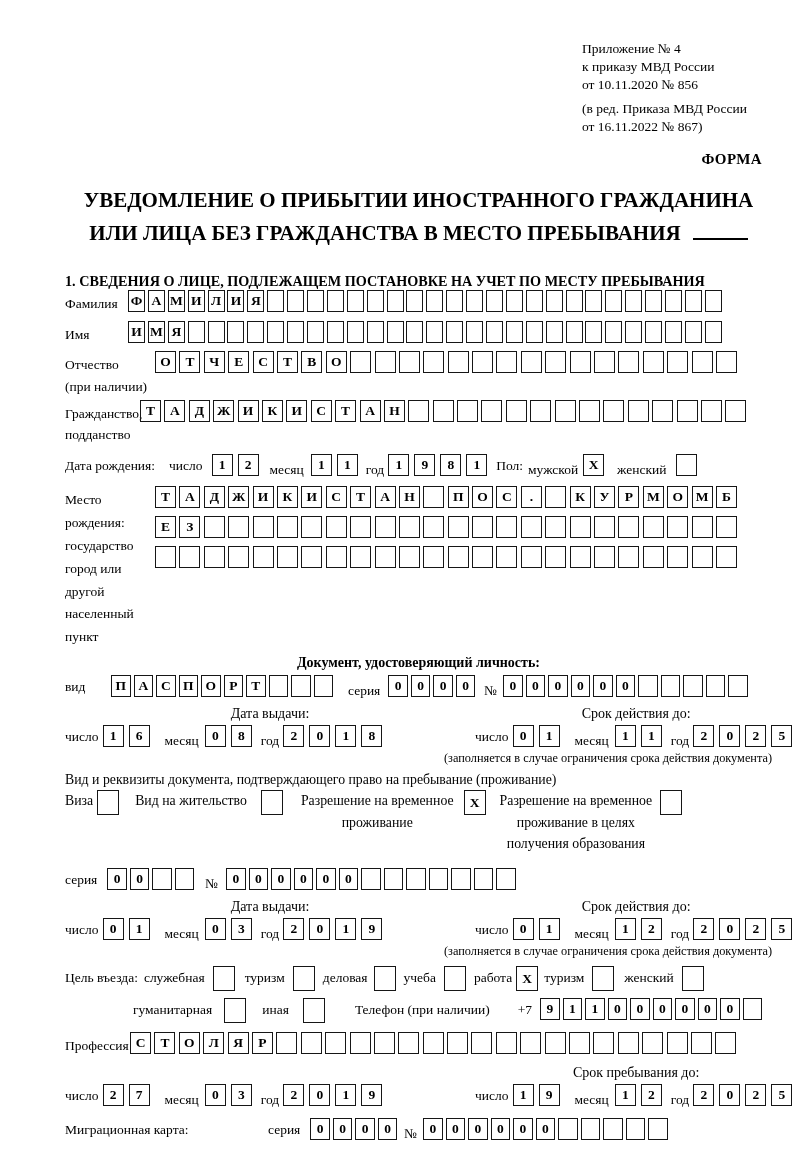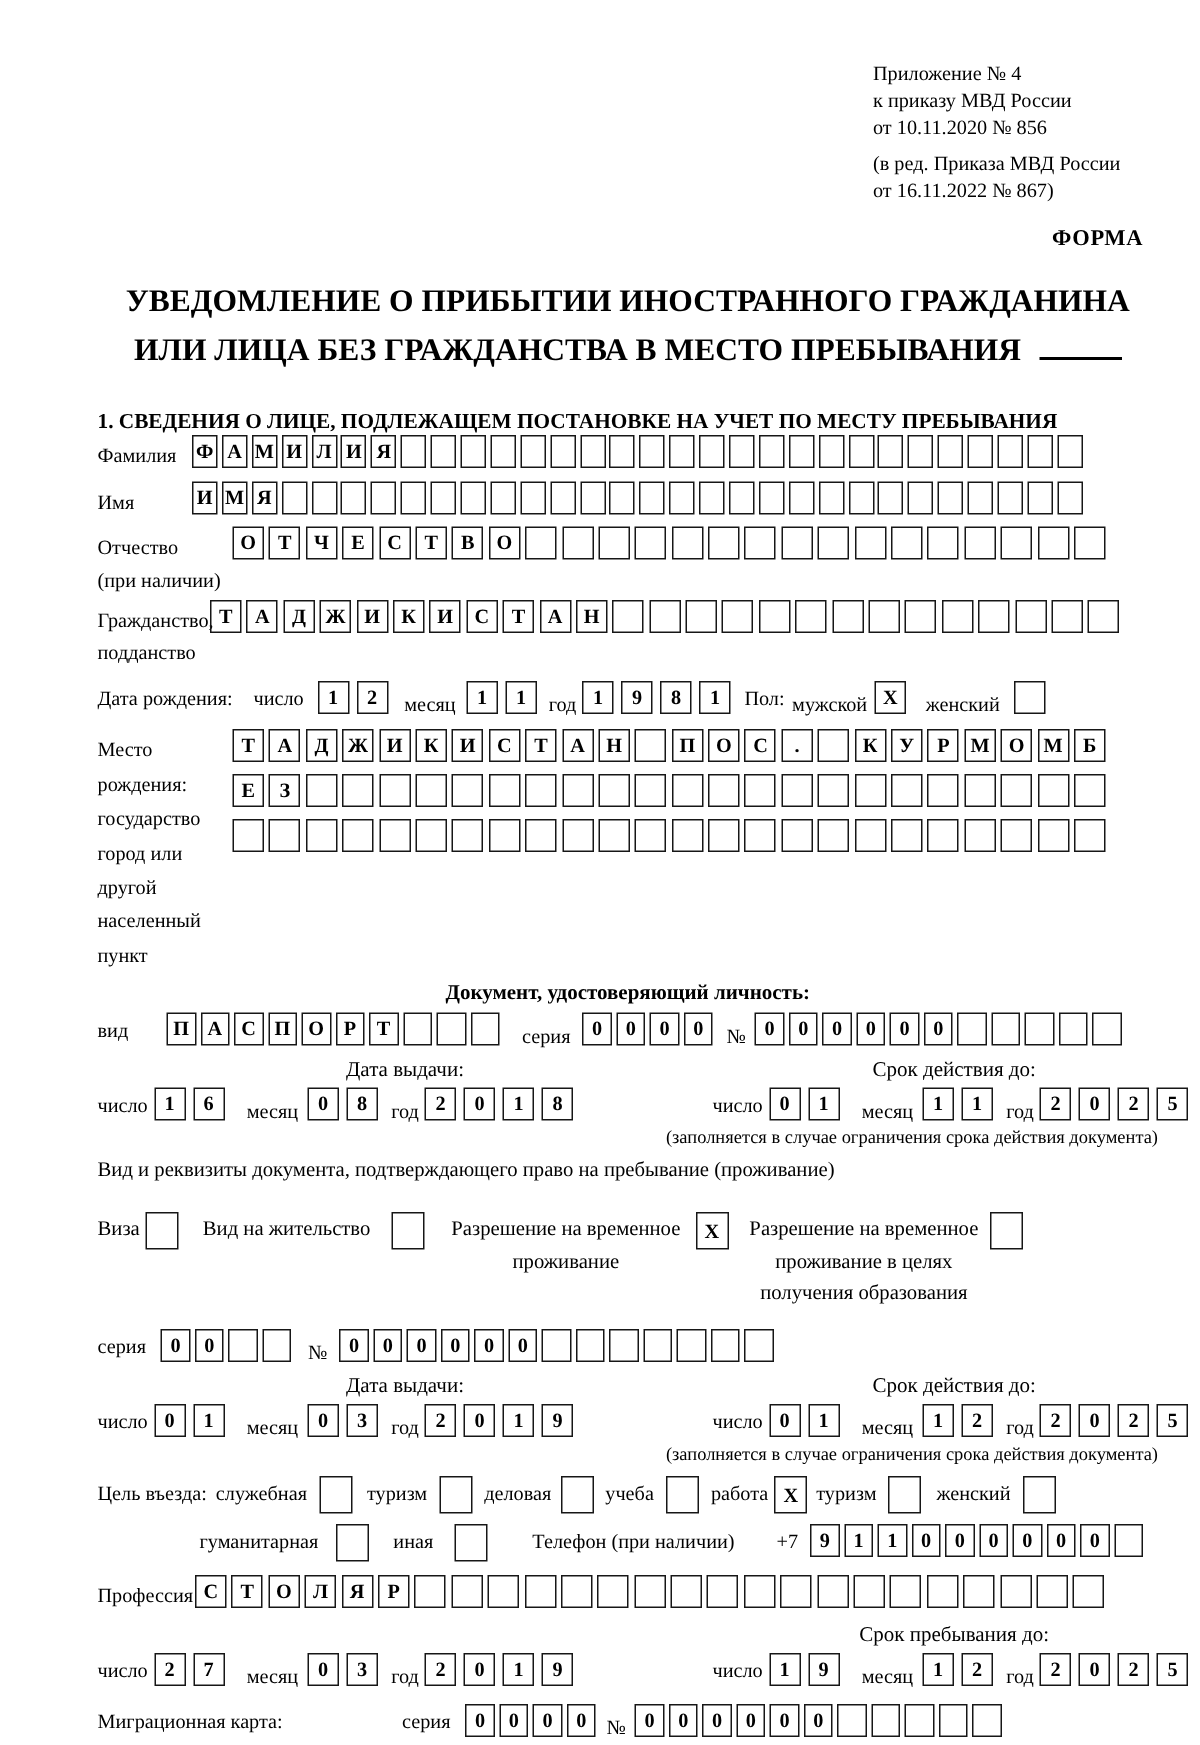"Виза" div.frow { margin-top: 20px -> 2px }
